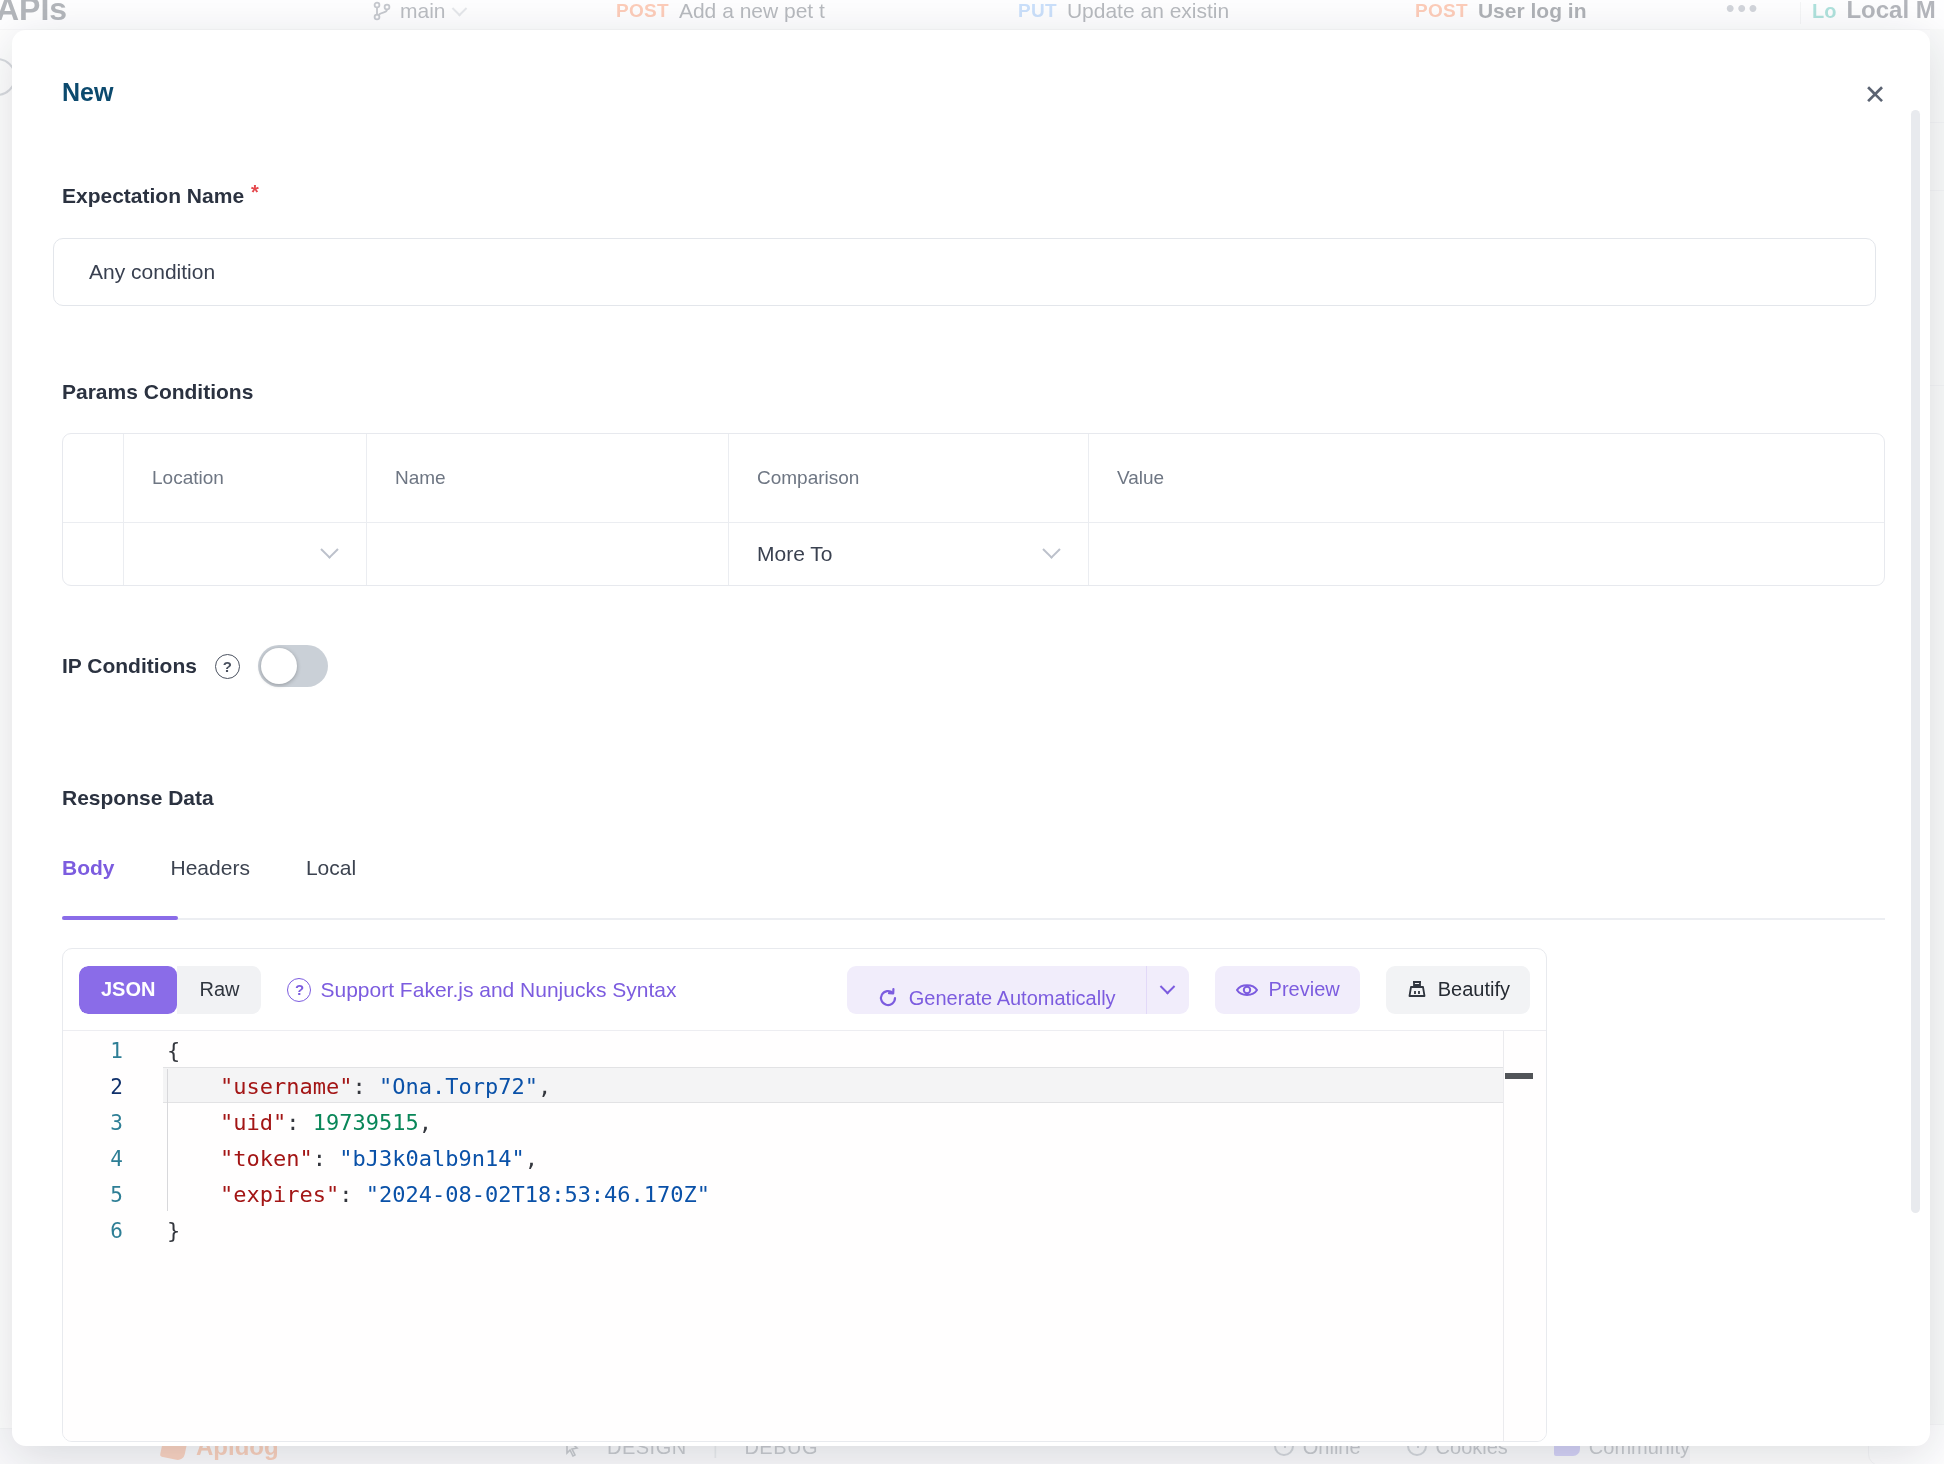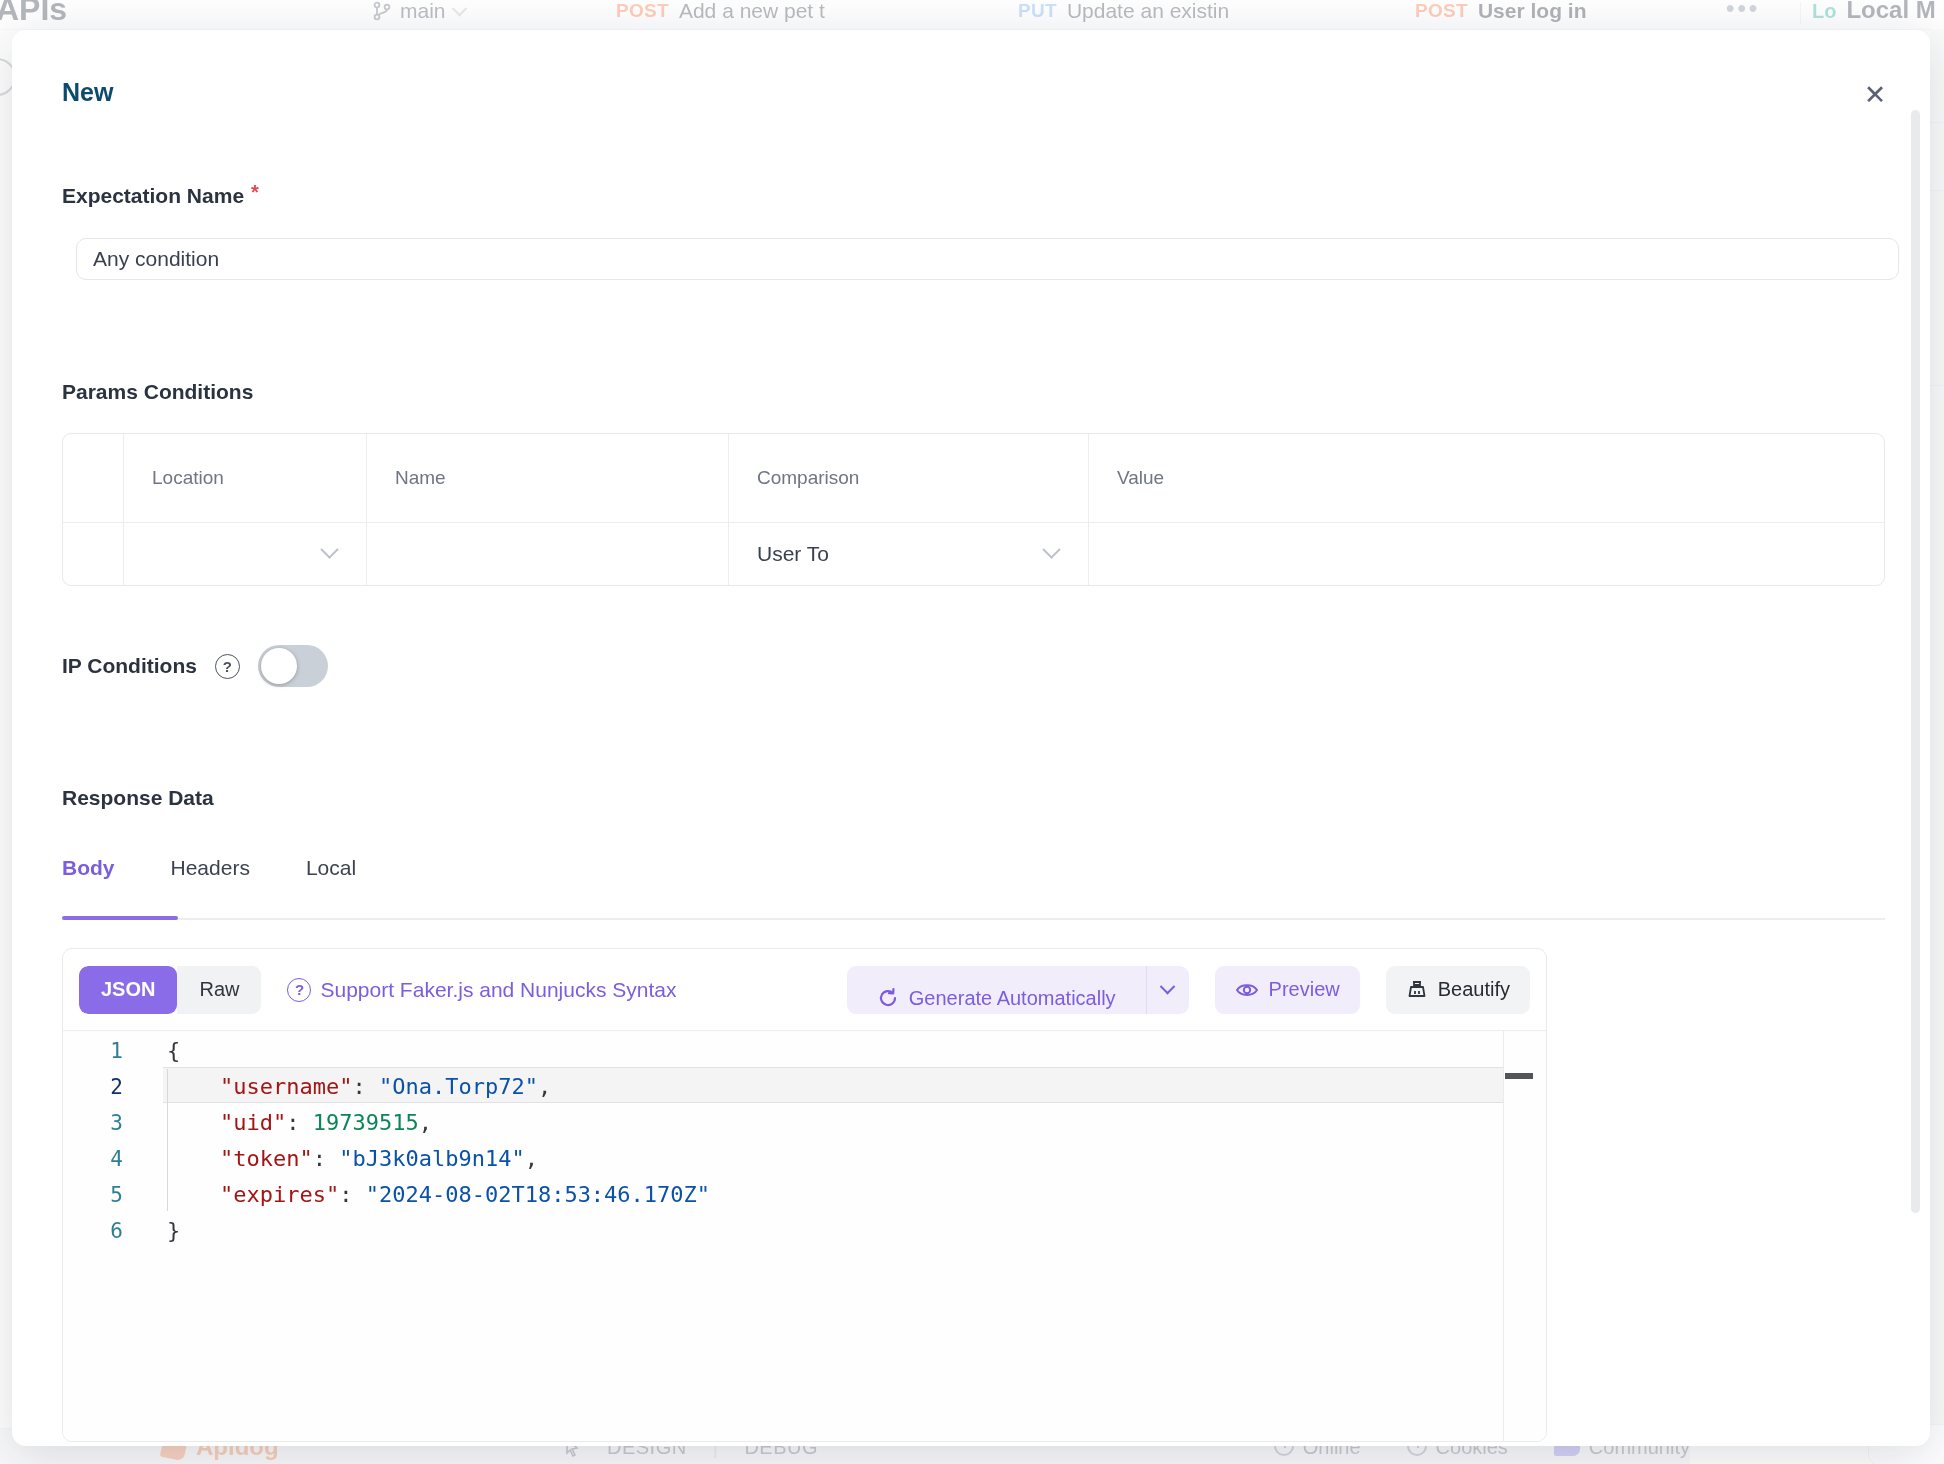"Any condition" .exp-input { height: 42px -> 68px; left: 64px -> 41px; padding: 0 16px -> 0 35px }
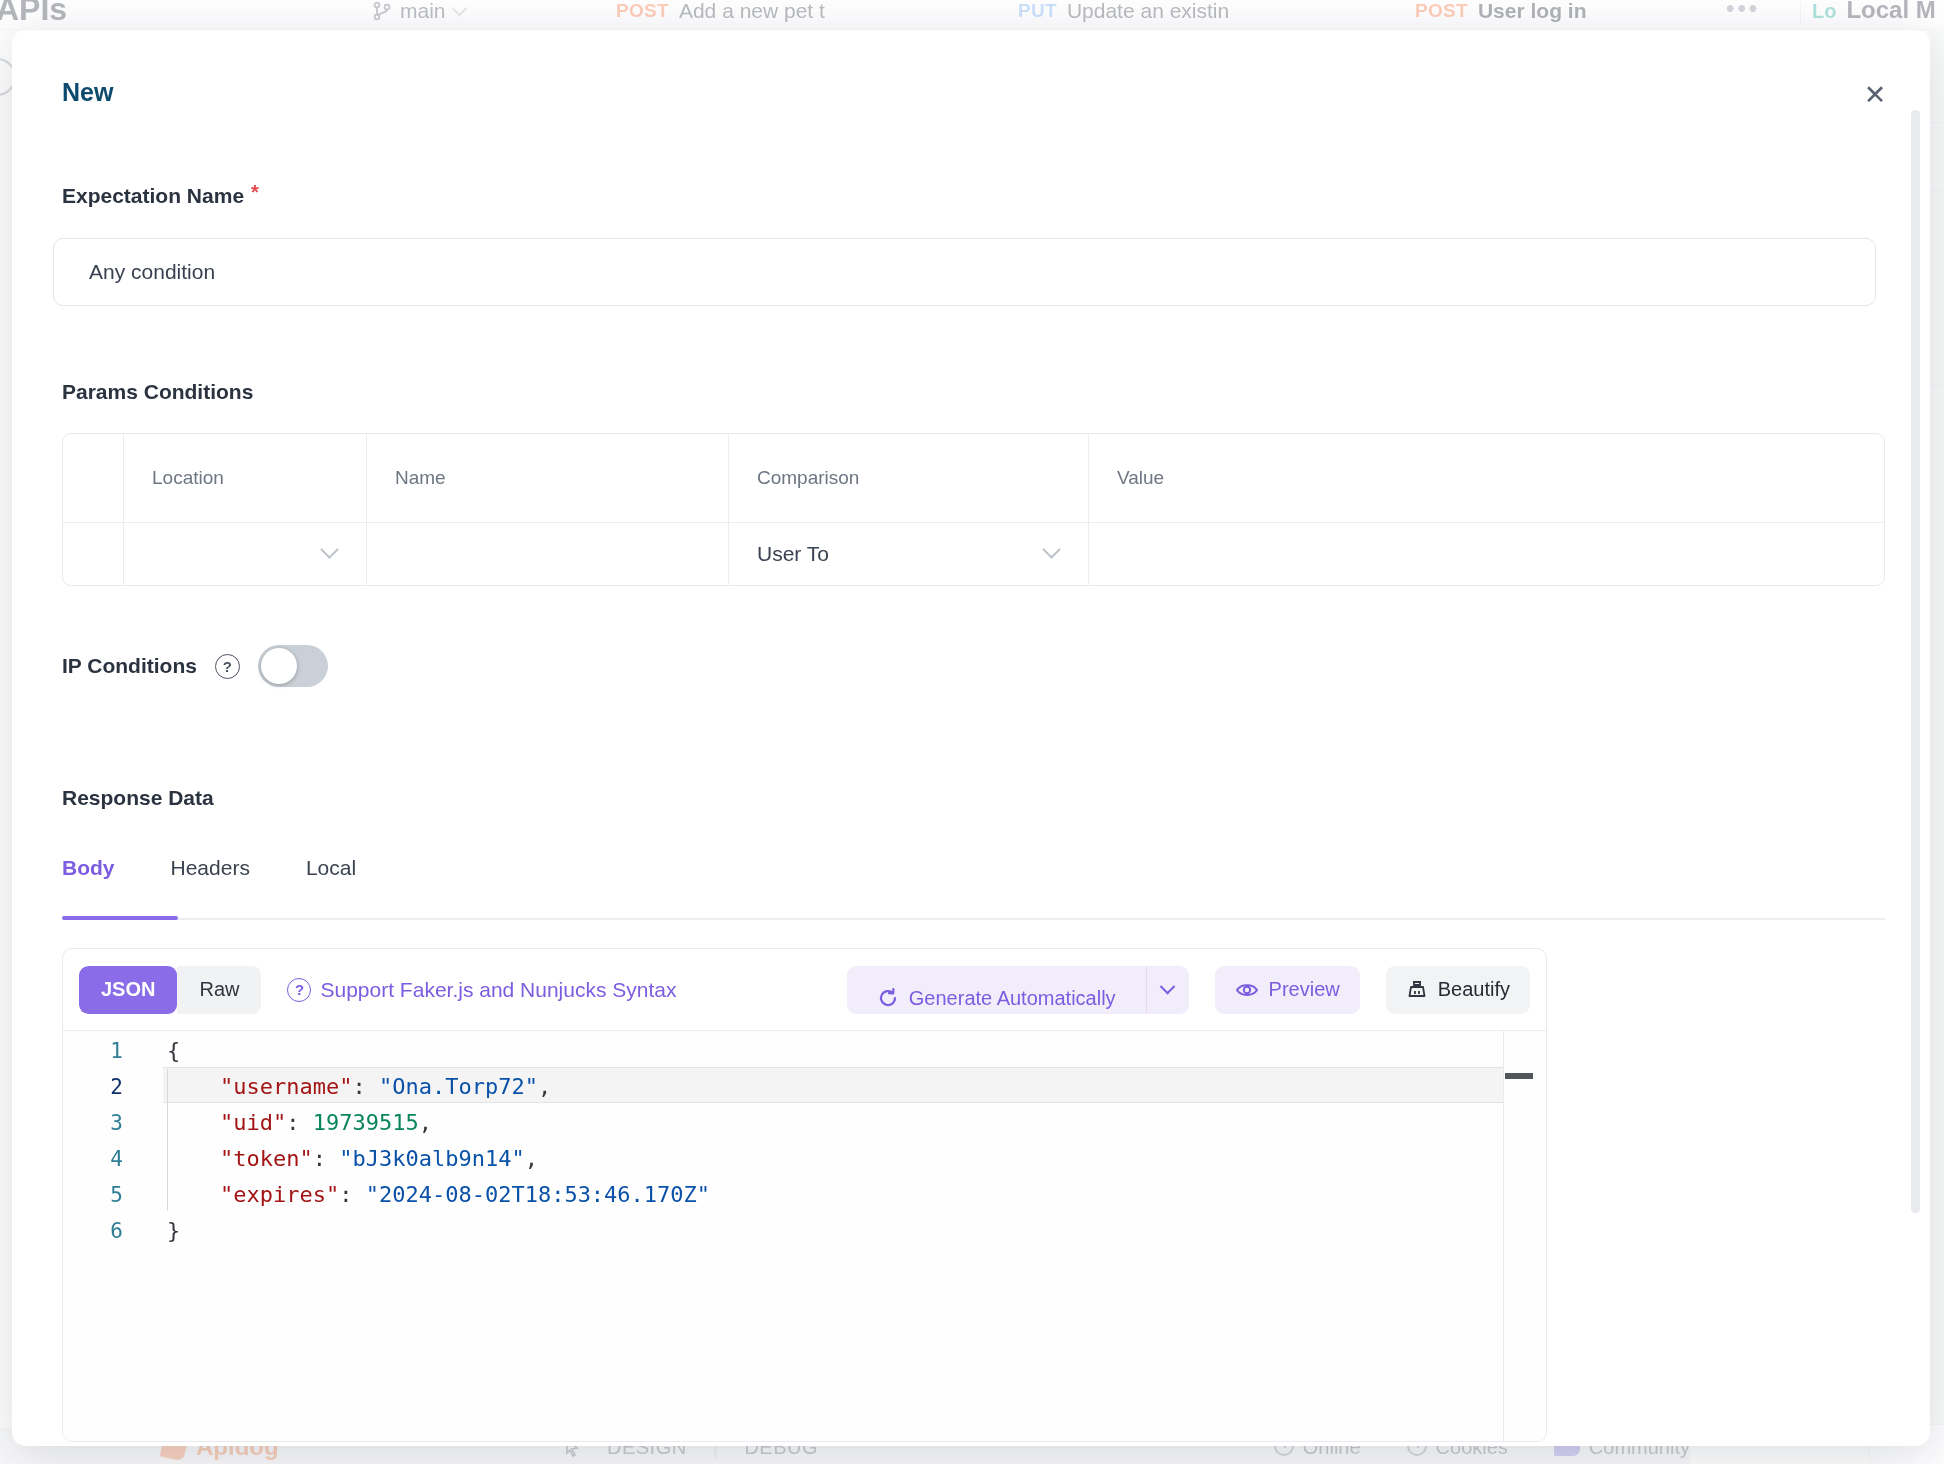"User To" span { text: User -> More }
